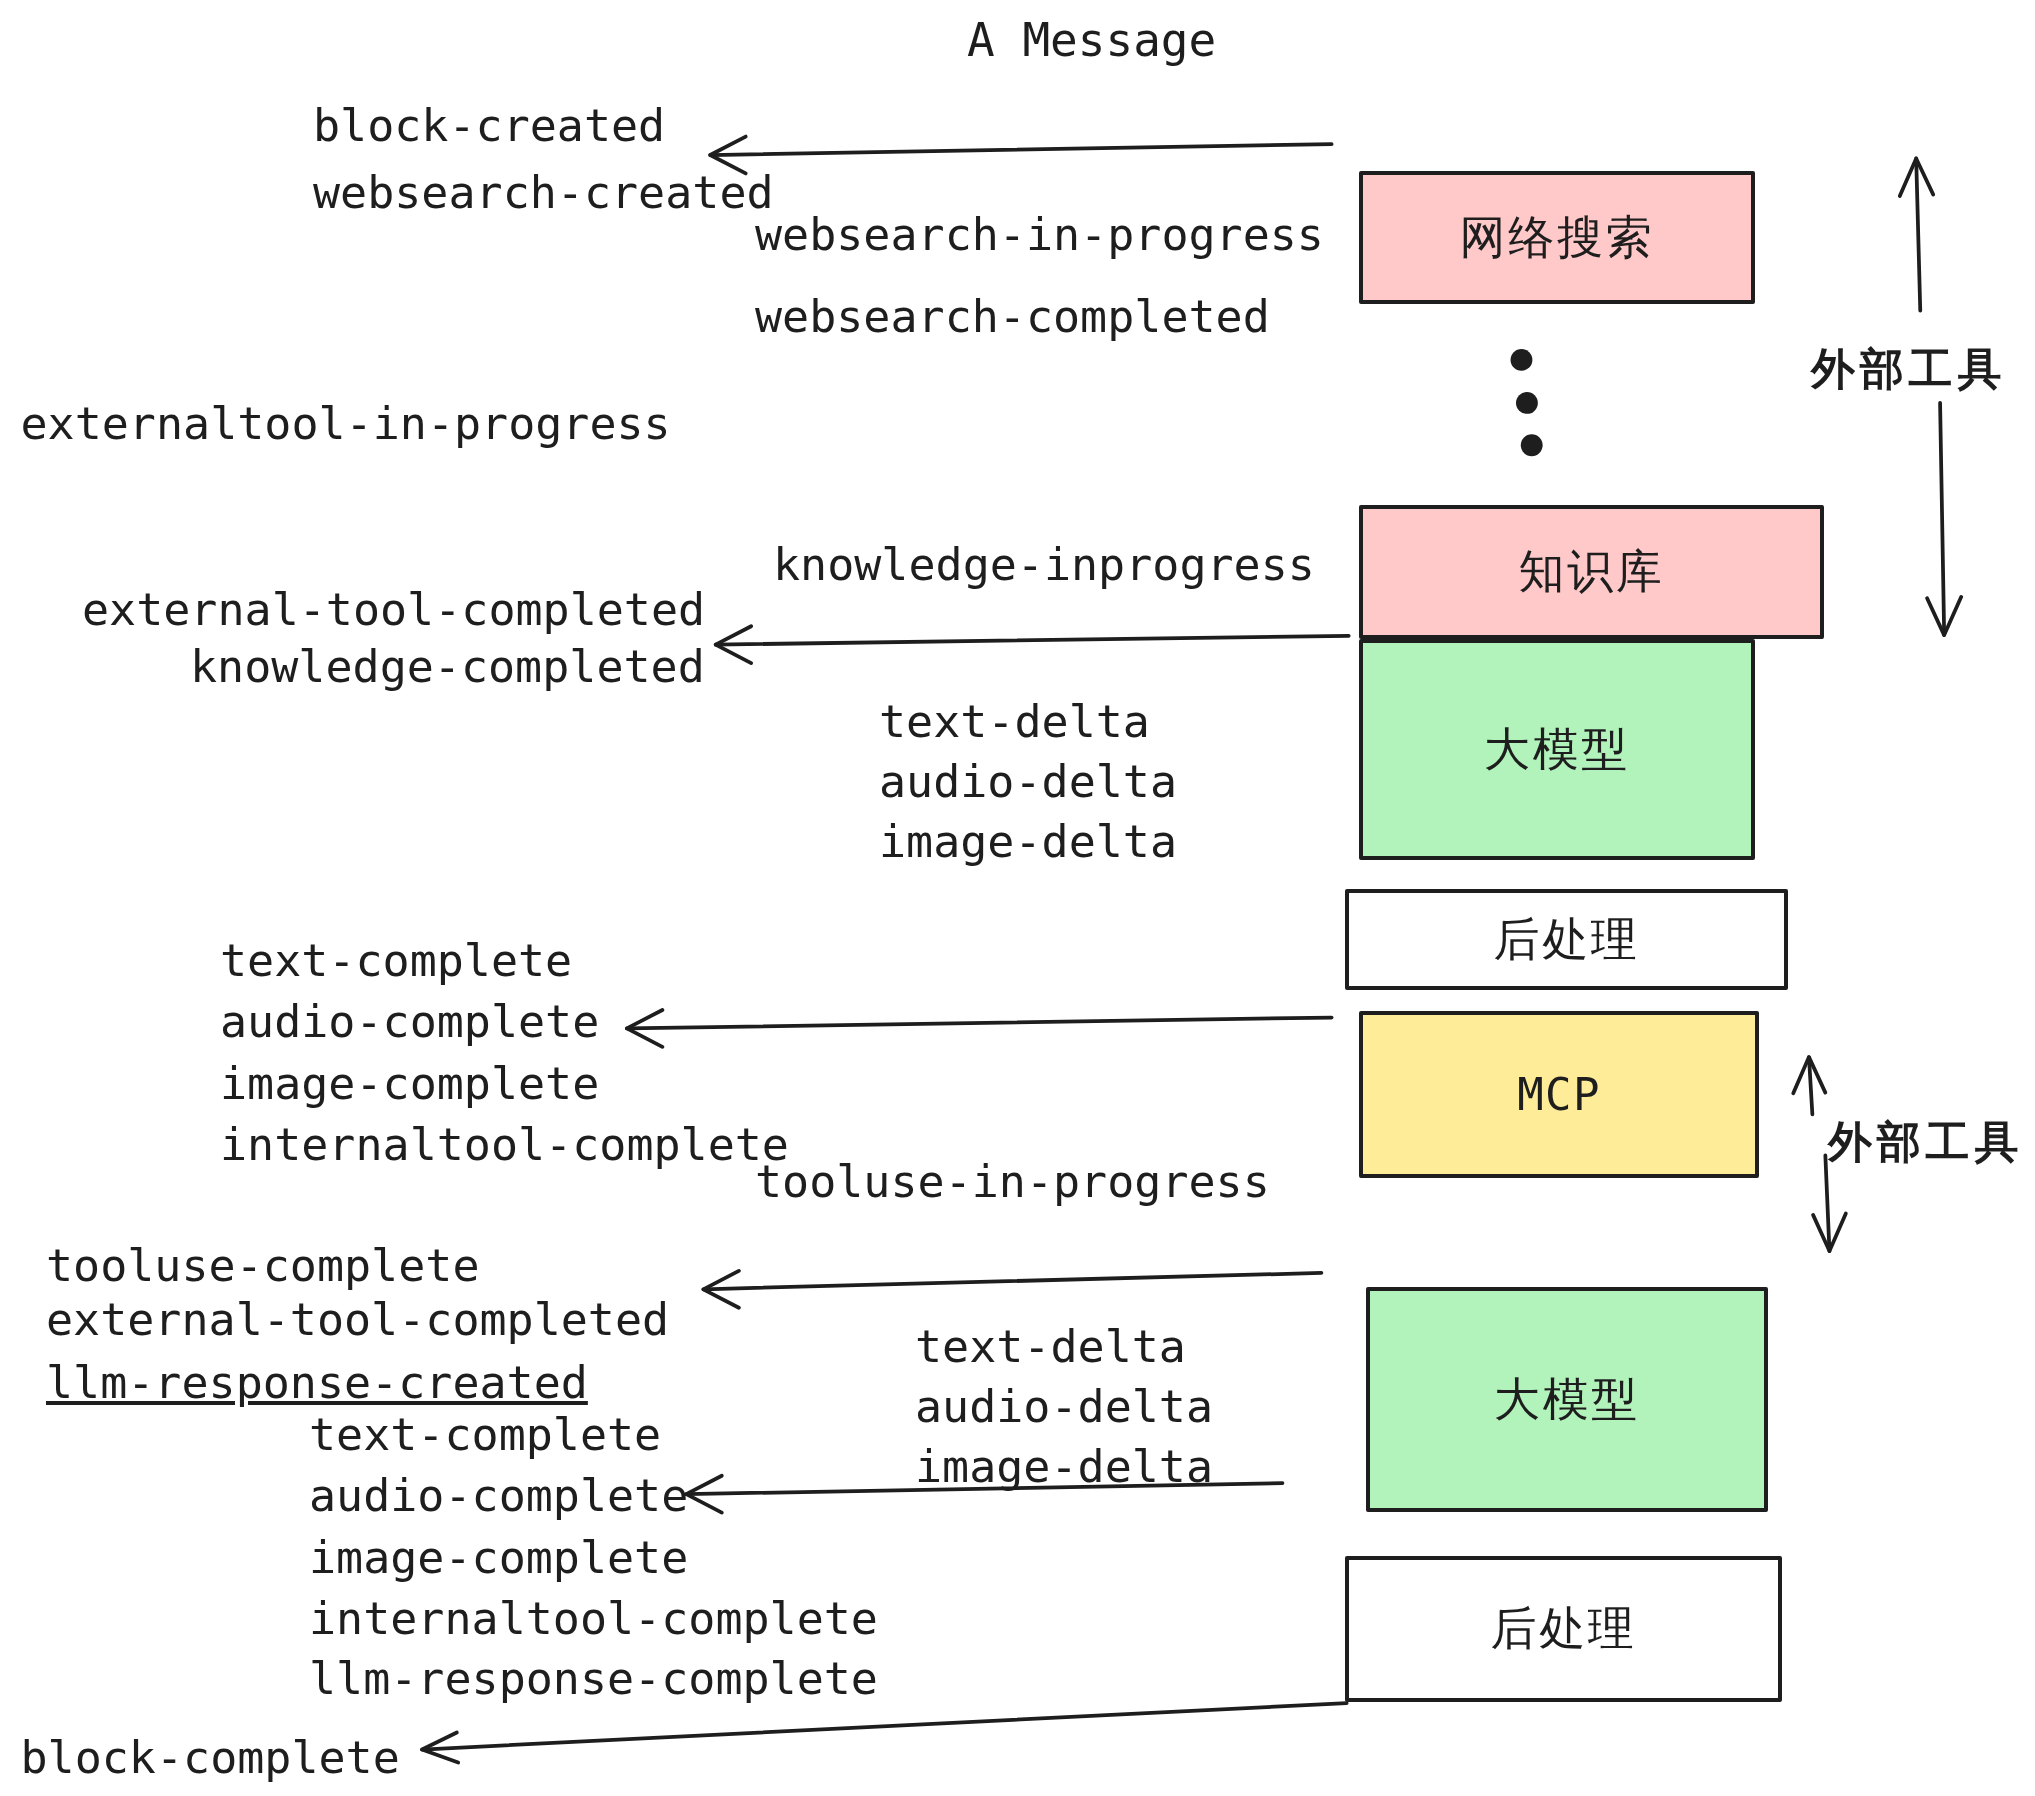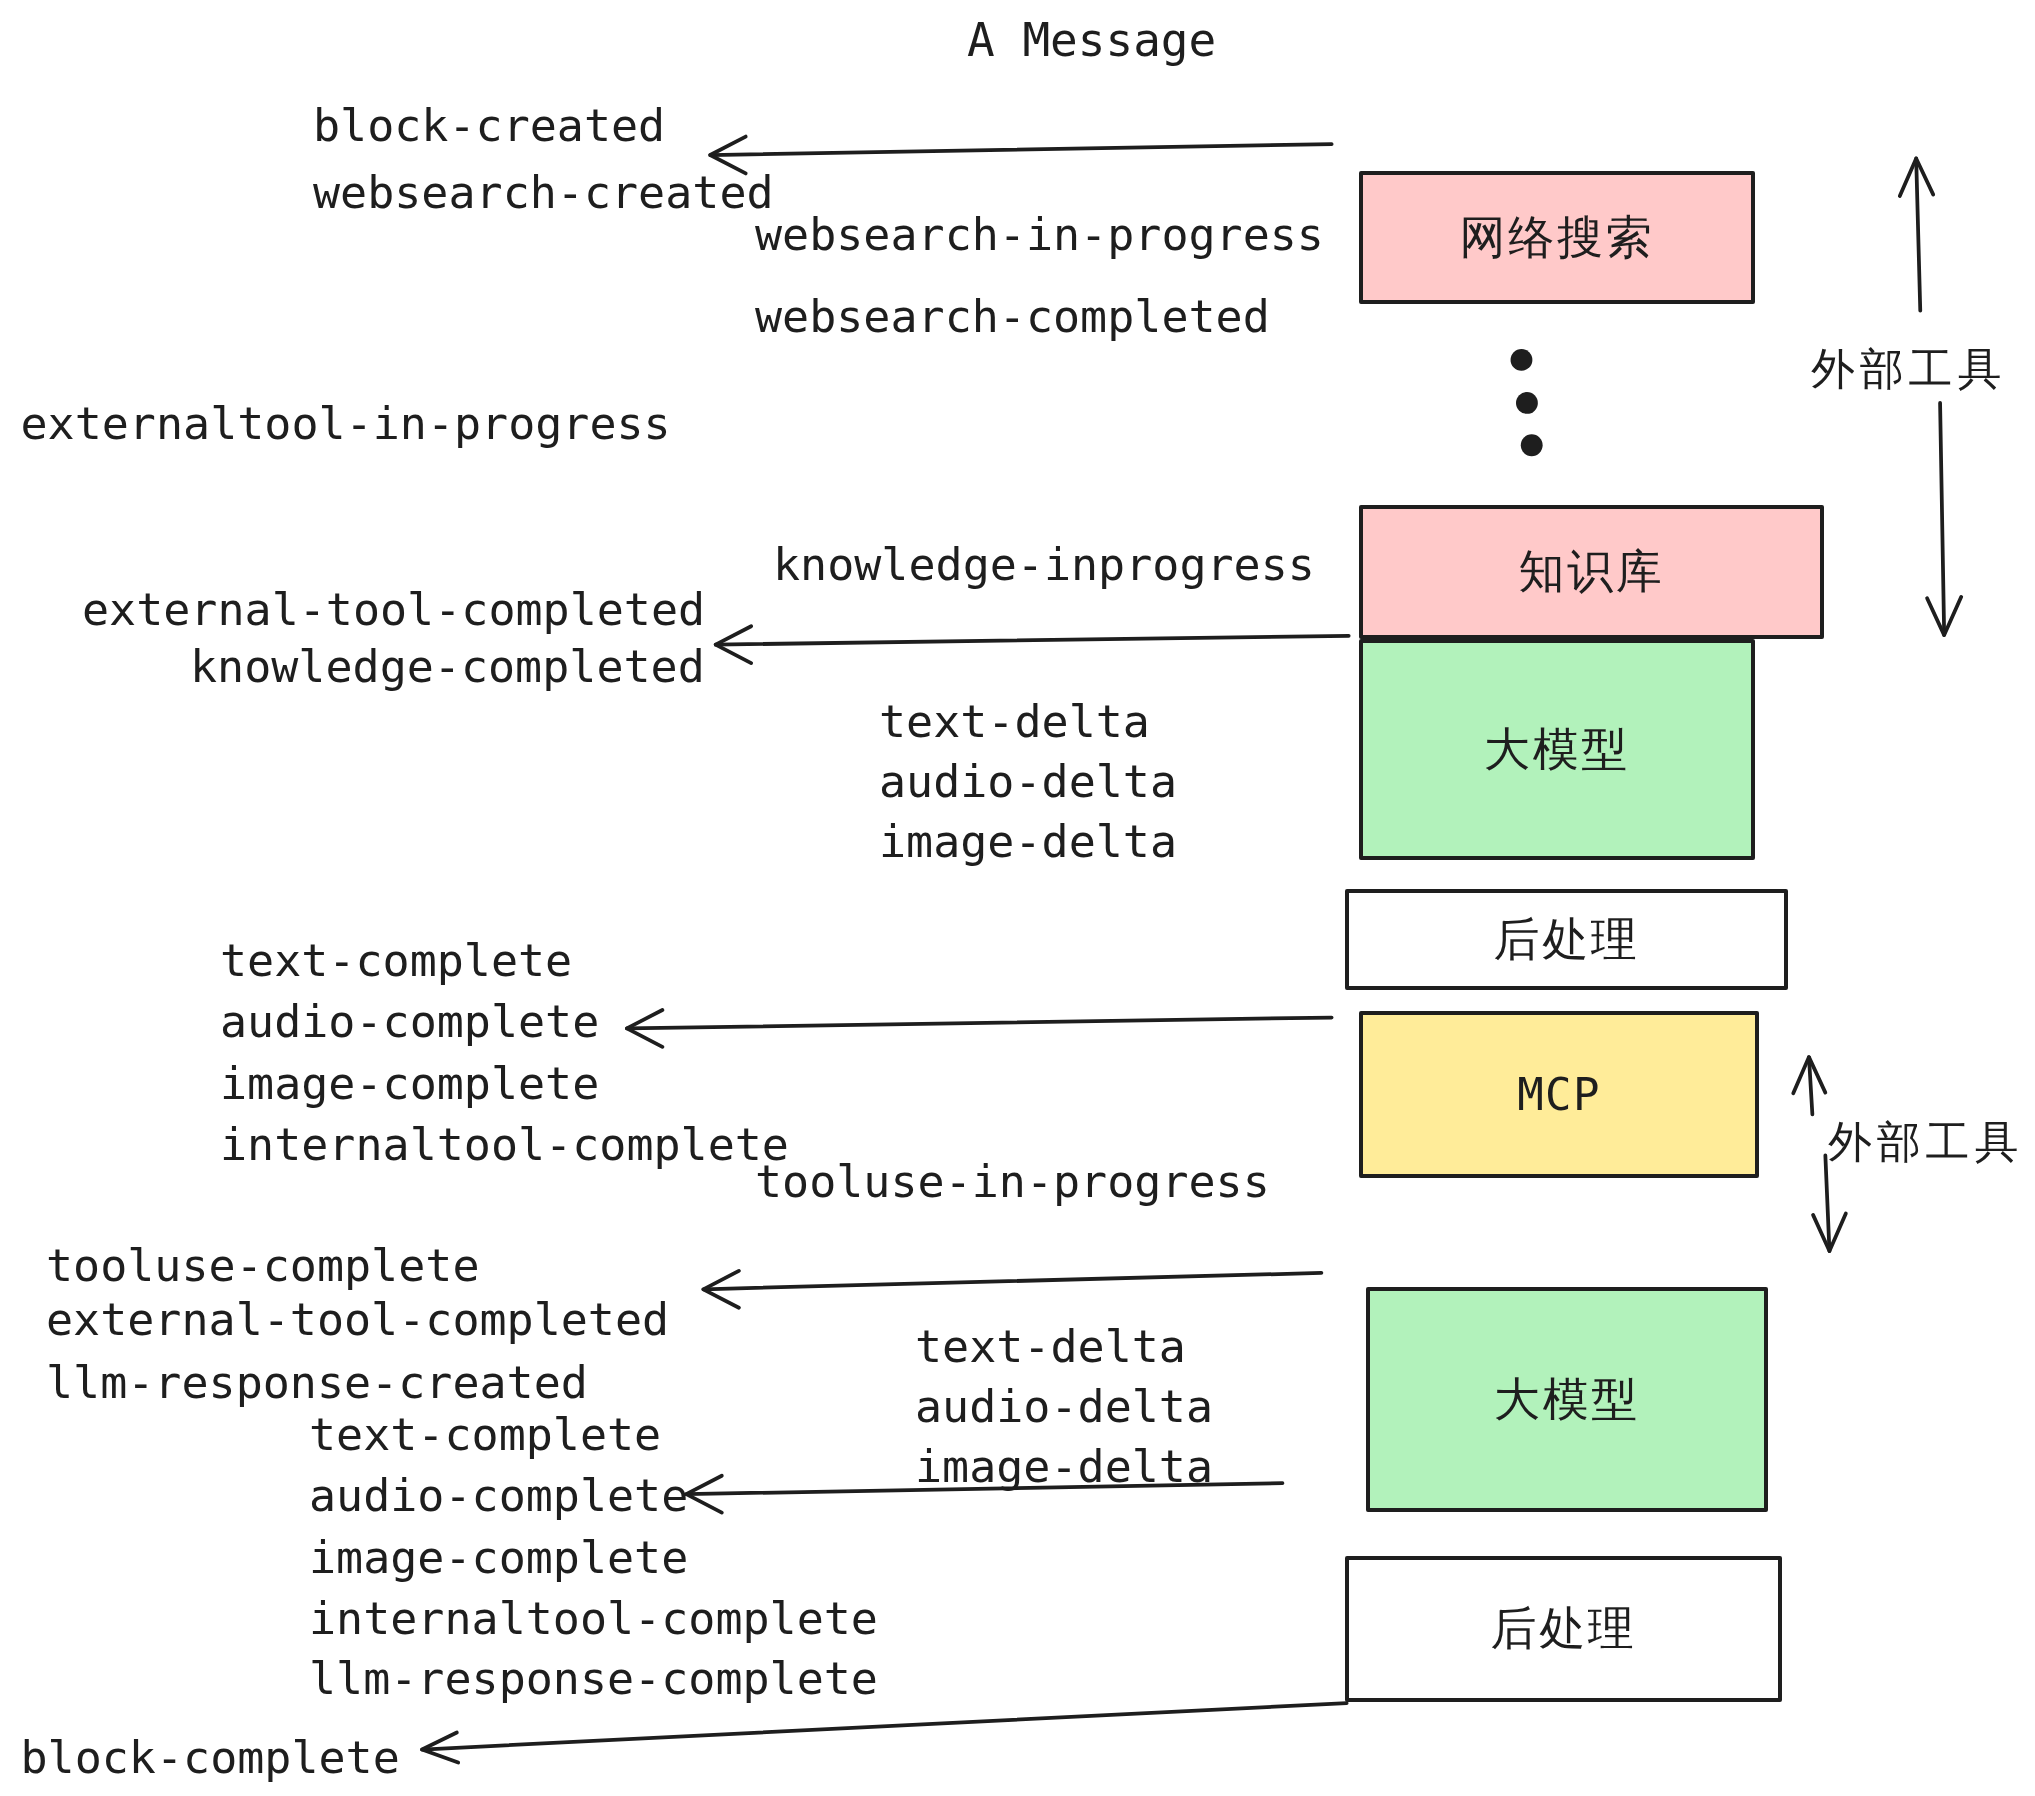"外部工具" .side-label { font-weight: none -> bold }
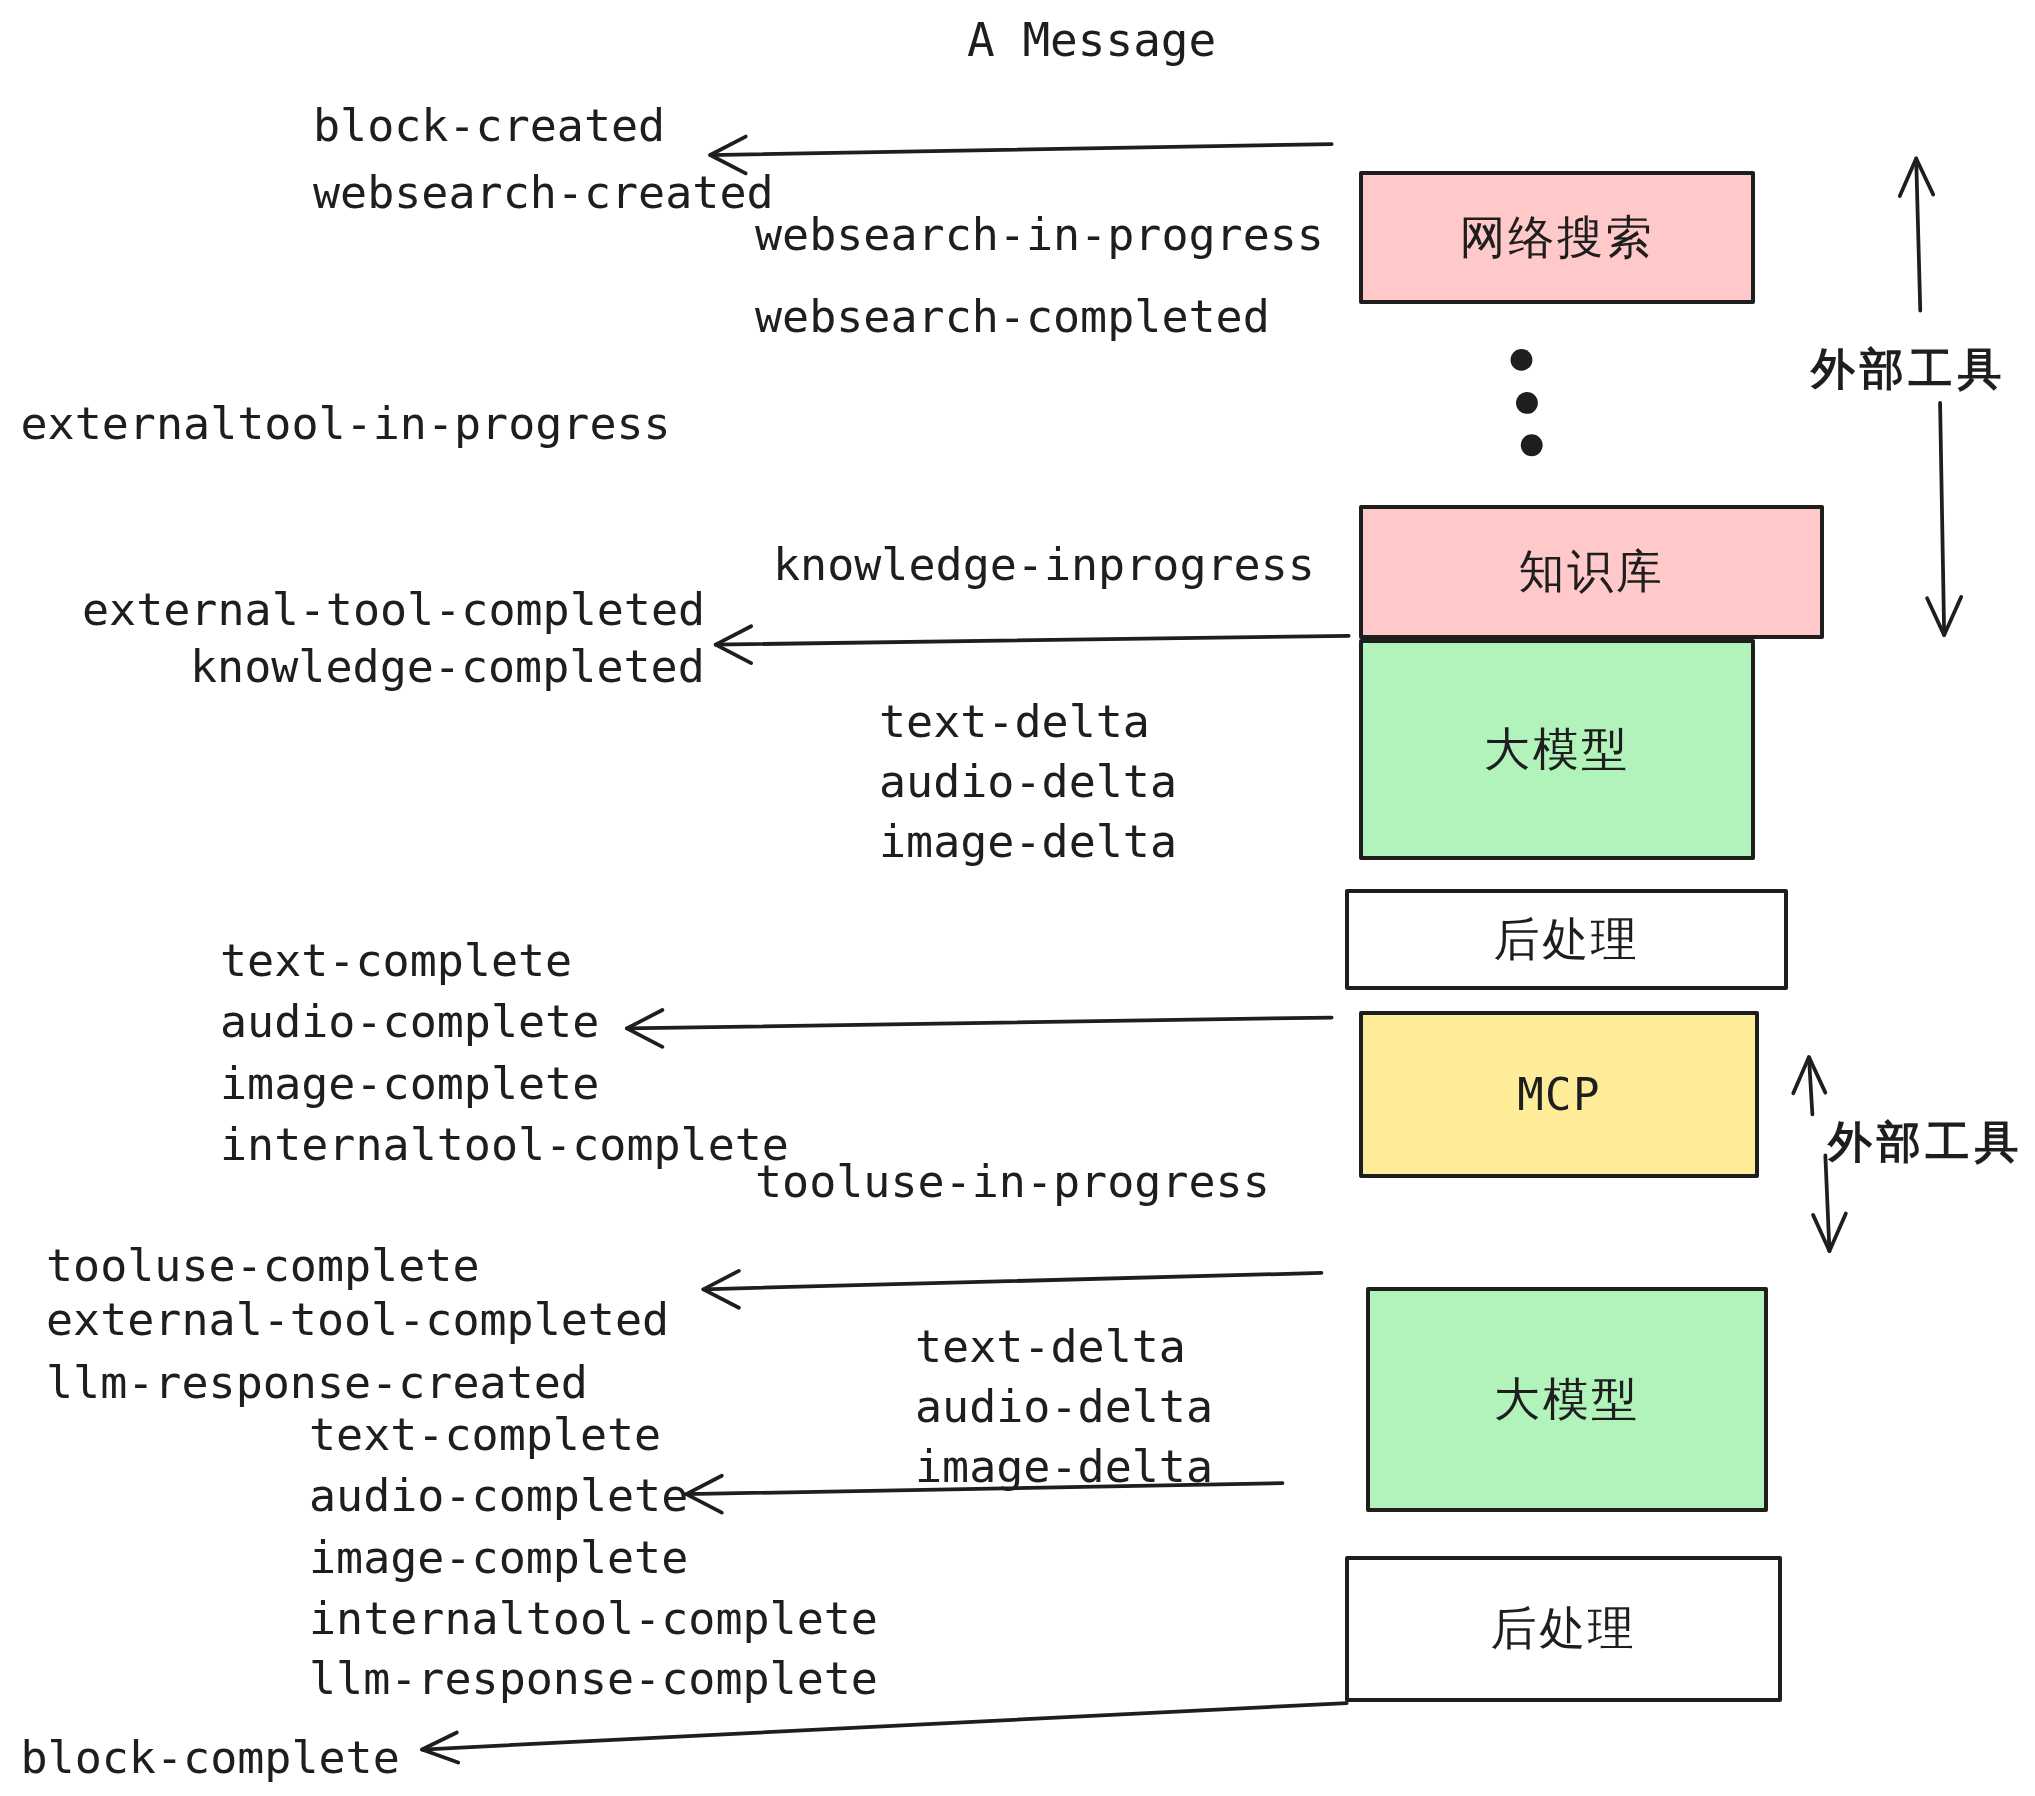"llm-response-created" div.lbl { text-decoration: none -> underline }
